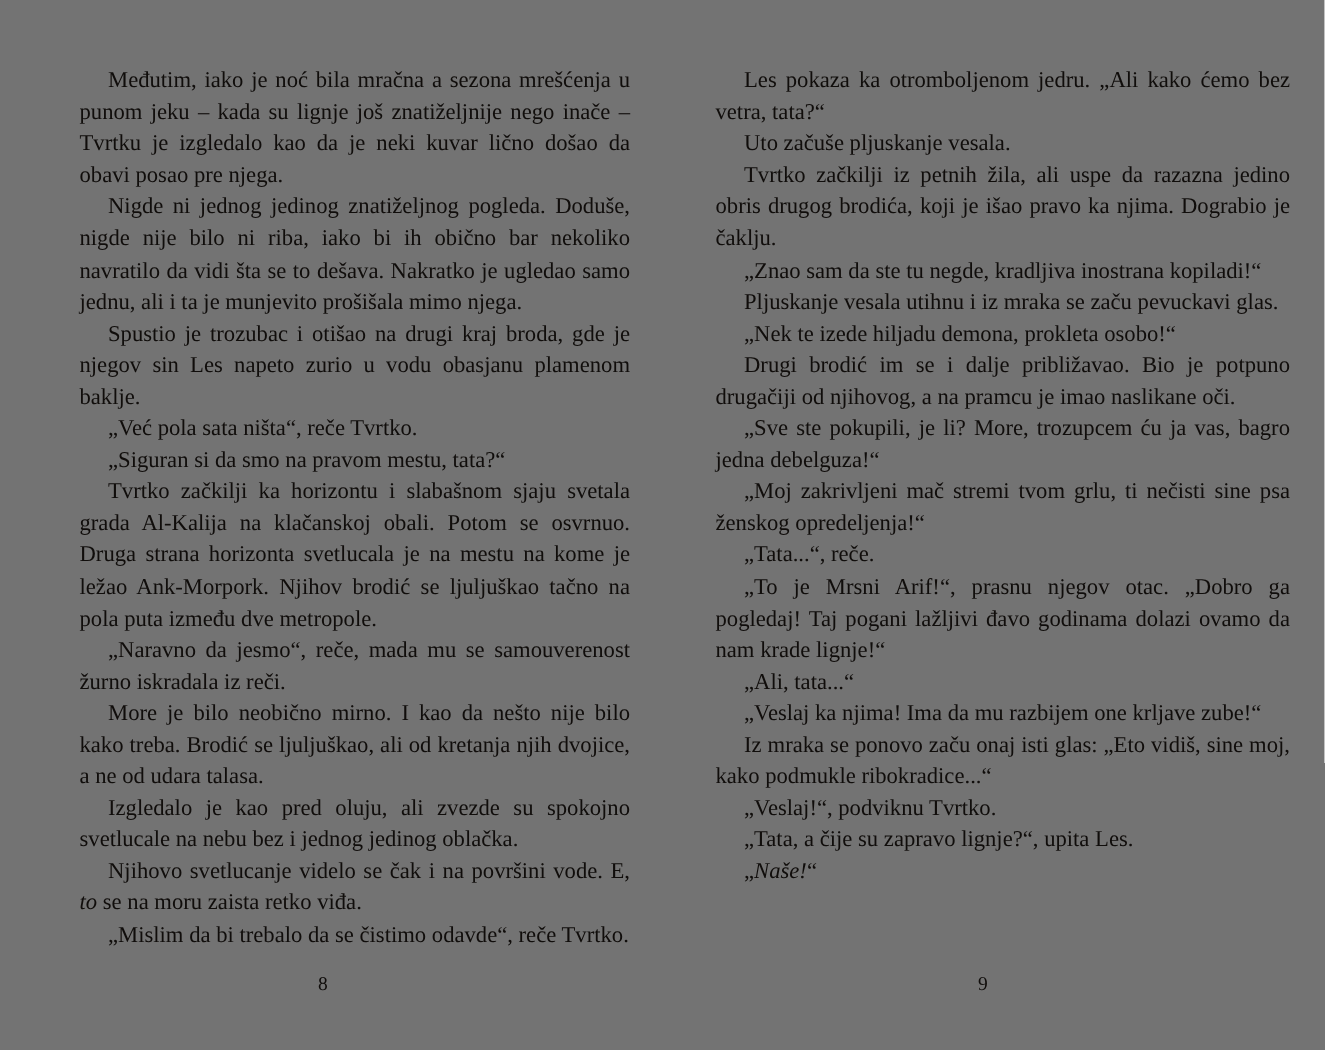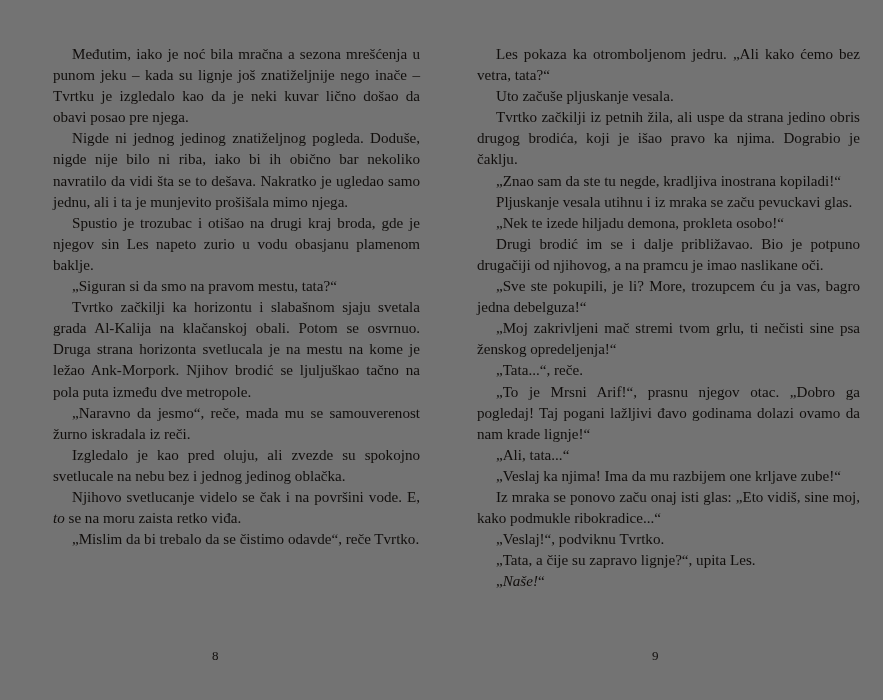"Tvrtko začkilji iz petnih žila," p { text: strana -> razazna }
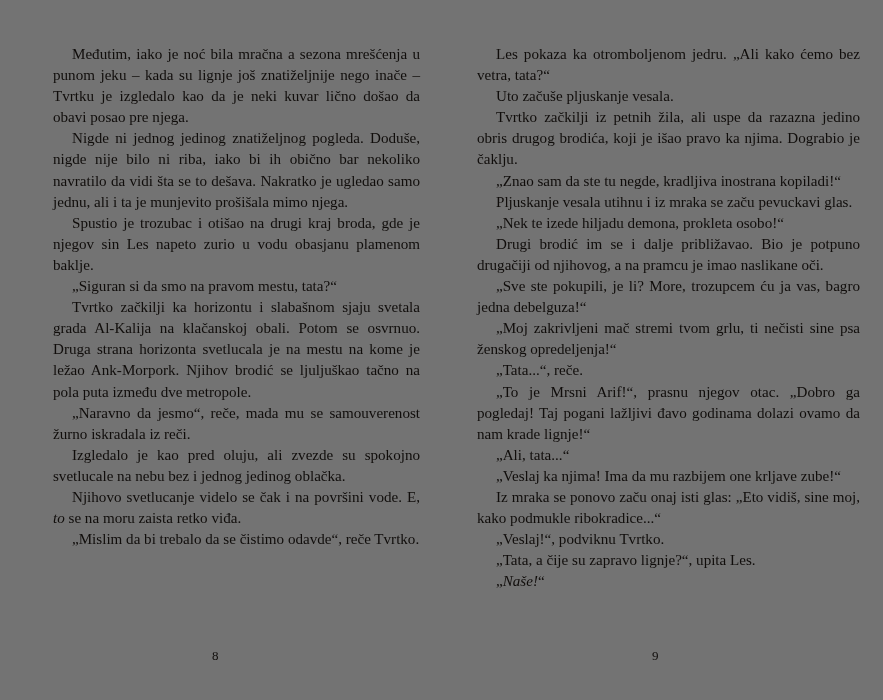"„Već pola sata ništa“, reče" p { html: none -> <p>„Već pola sata ništa“, reče Tvrtko.</p> }
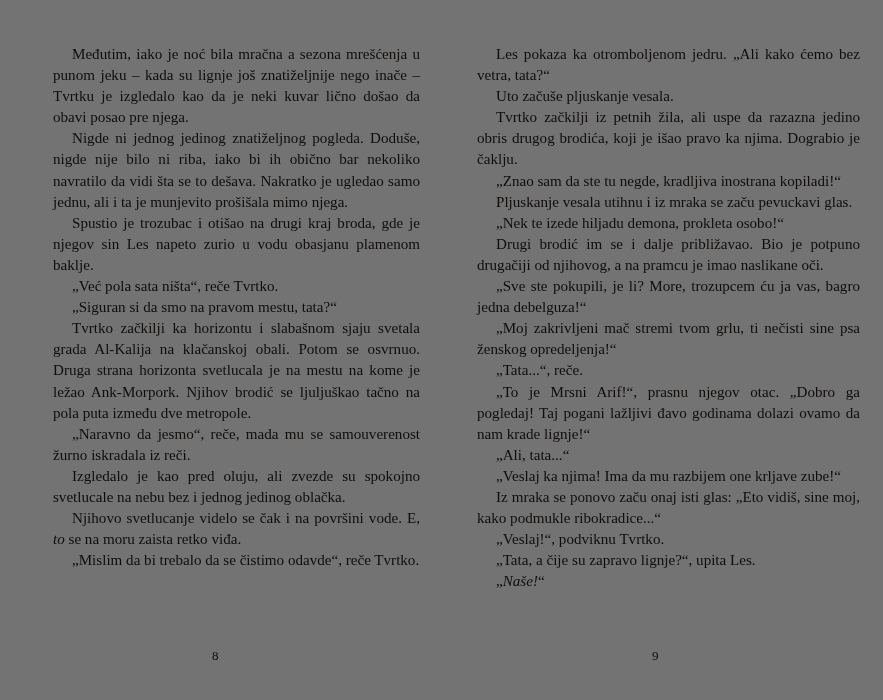"More je bilo neobično mirno." p { html: none -> <p>More je bilo neobično mirno. I kao da nešto nije bilo kako treba. Brodić se ljuljuškao, ali od kretanja njih dvojice, a ne od udara talasa.</p> }
